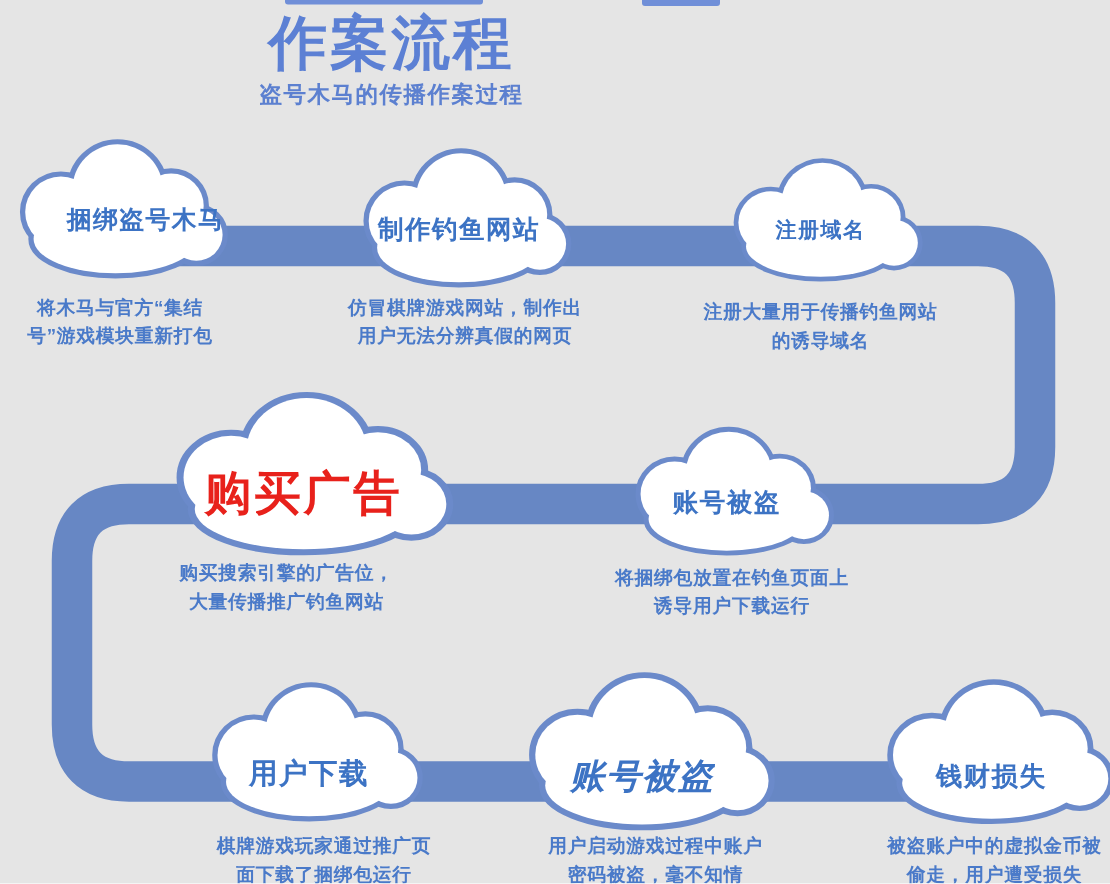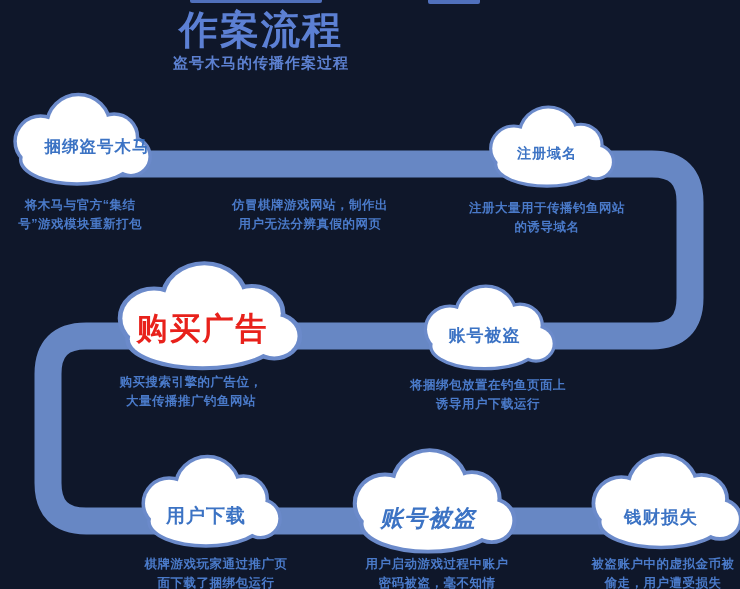"作案流程" .stage { background: #0f172a -> #e5e5e5 }
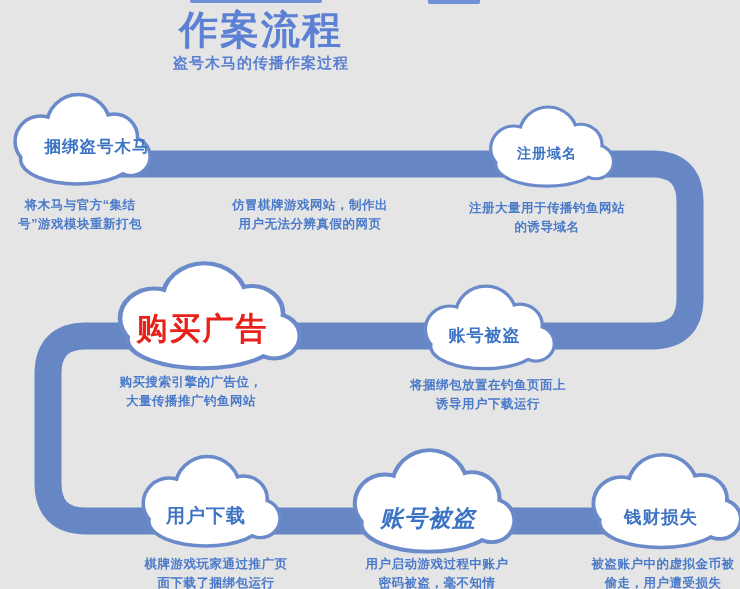"制作钓鱼网站" div.node { html: none -> <div> <svg> <use></use> </svg> <div>制作钓鱼网站</div> </div> }
